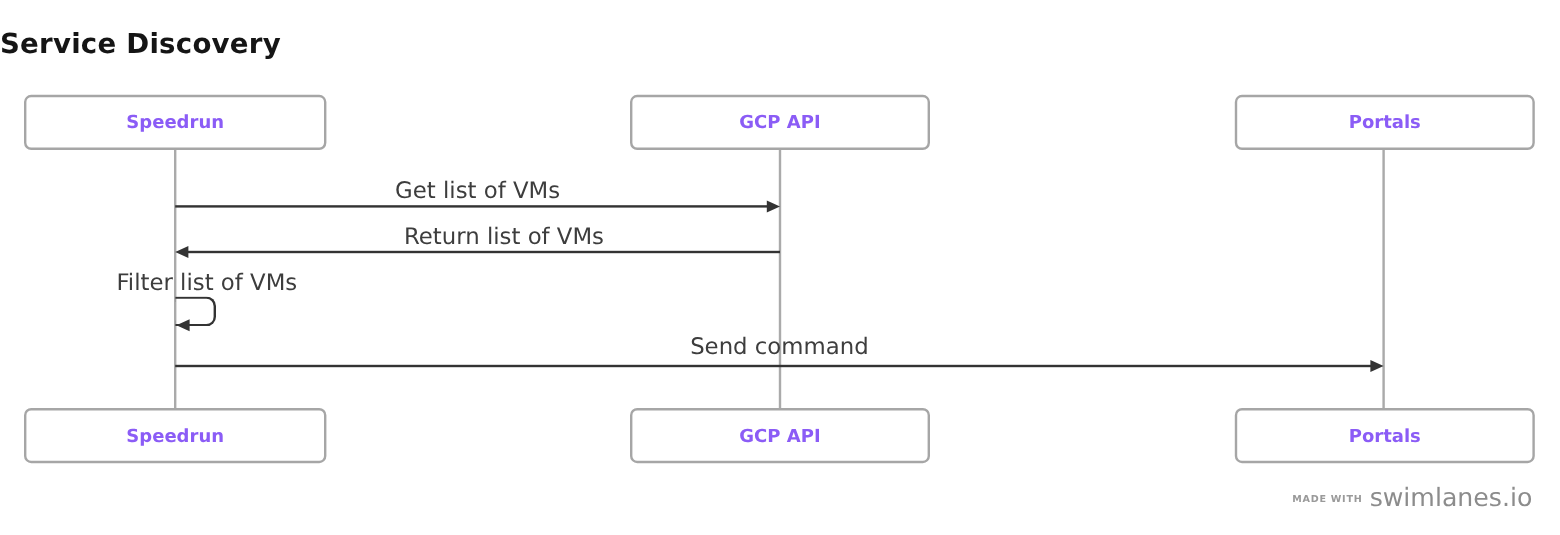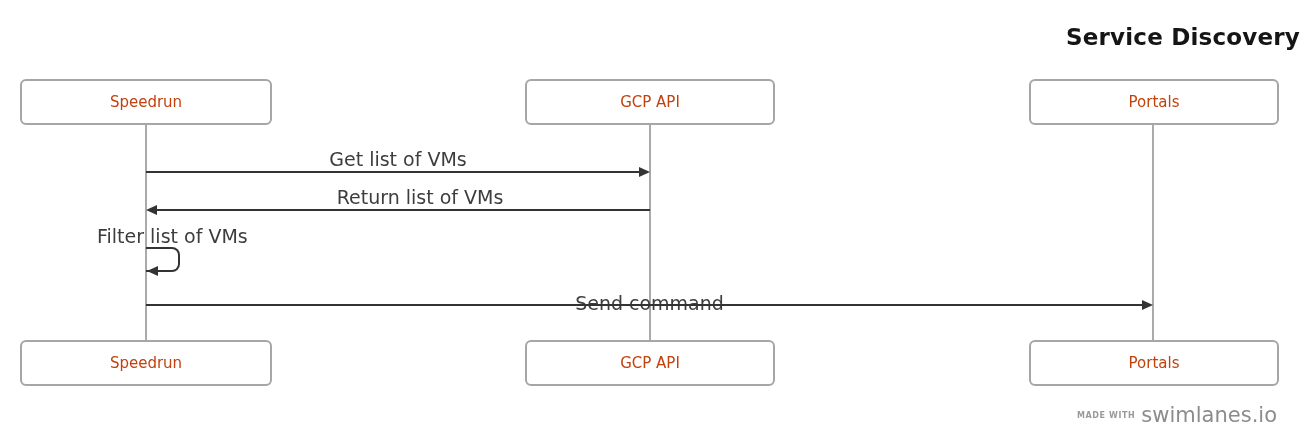"Service Discovery" .diagram-title { text-align: right -> left }
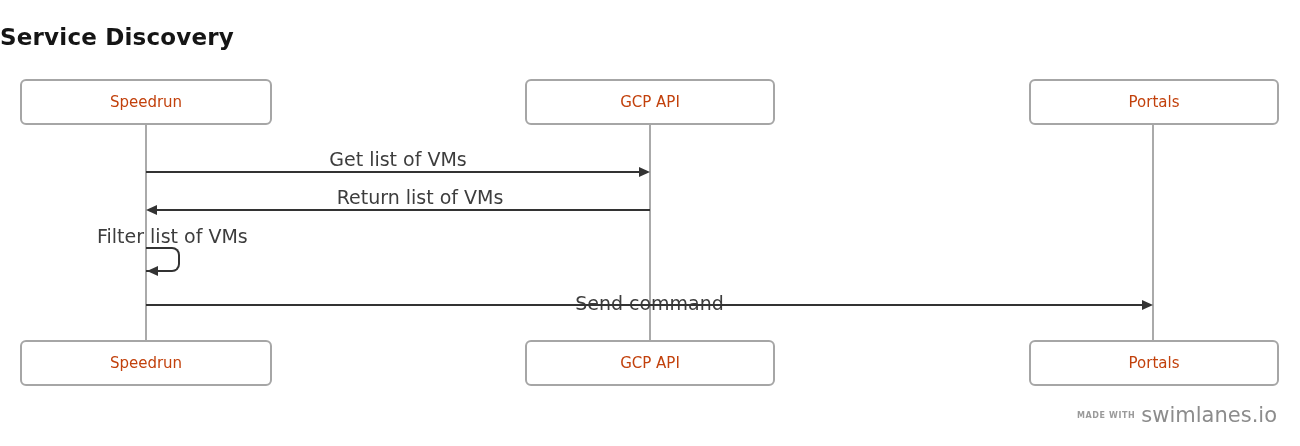"Speedrun" .actor-box { color: #c2410c -> #8b5cf6; font-weight: 400 -> 700 }
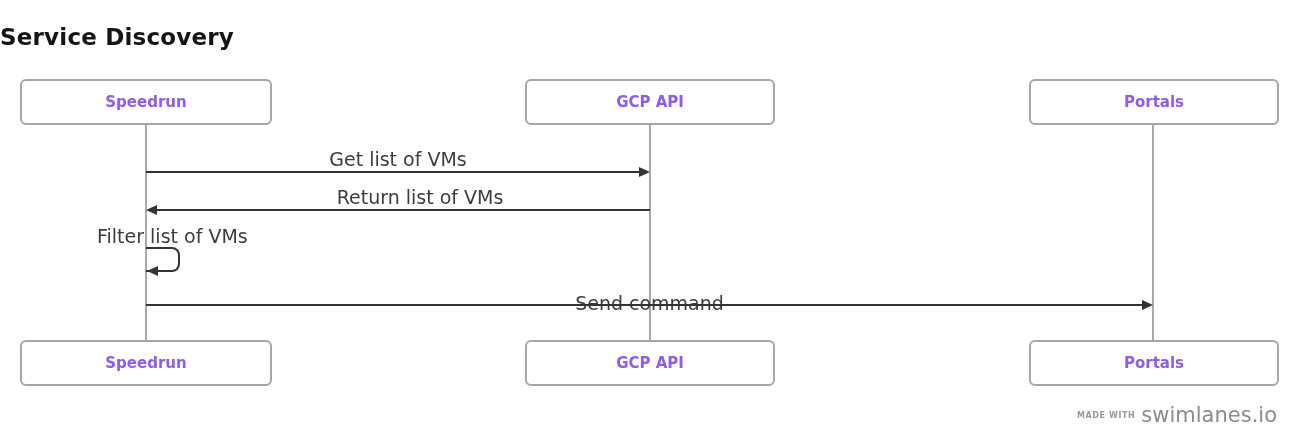"Send command" .m4-label { top: 296px -> 282px }
